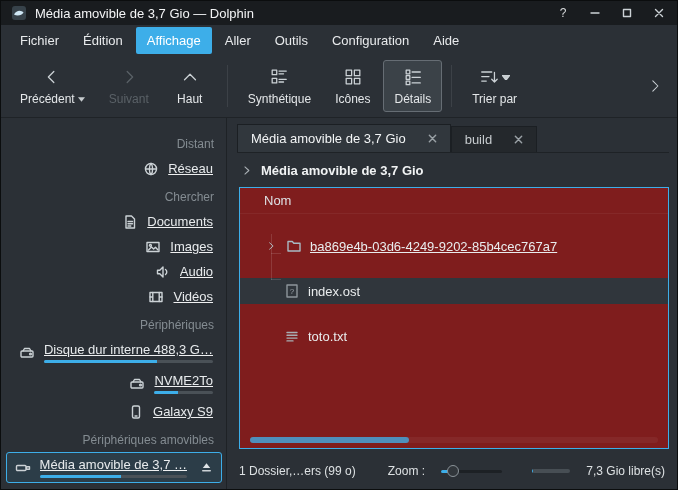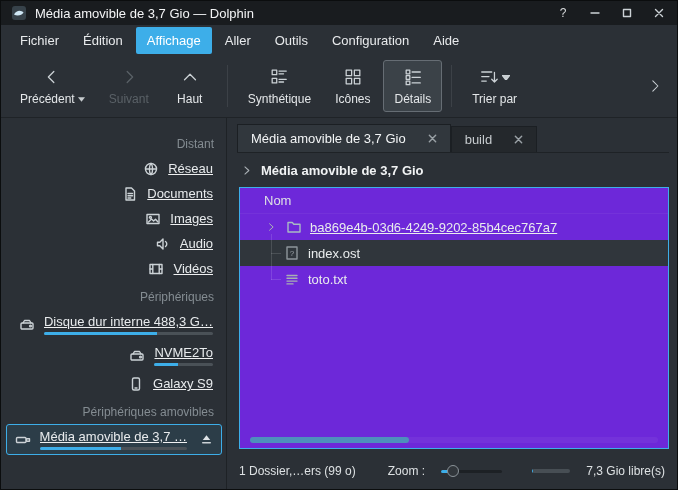"Chercher" div.side-header { html: none -> <div>Chercher</div> }
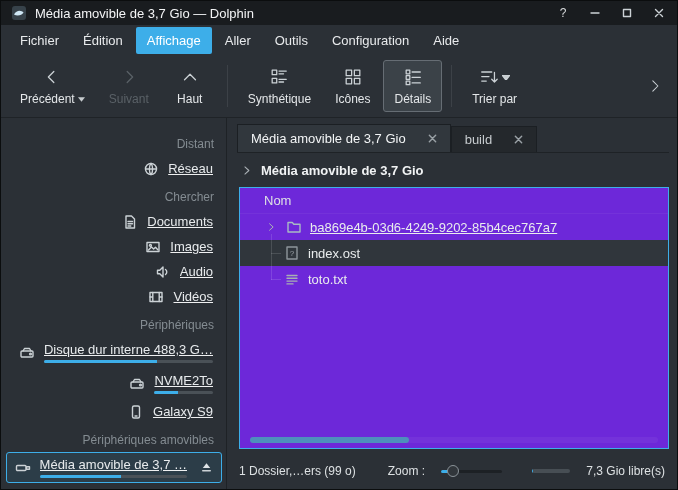"Nom" .fileview { background: #6d28d9 -> #7f1d1d; gap: none -> 19px }
